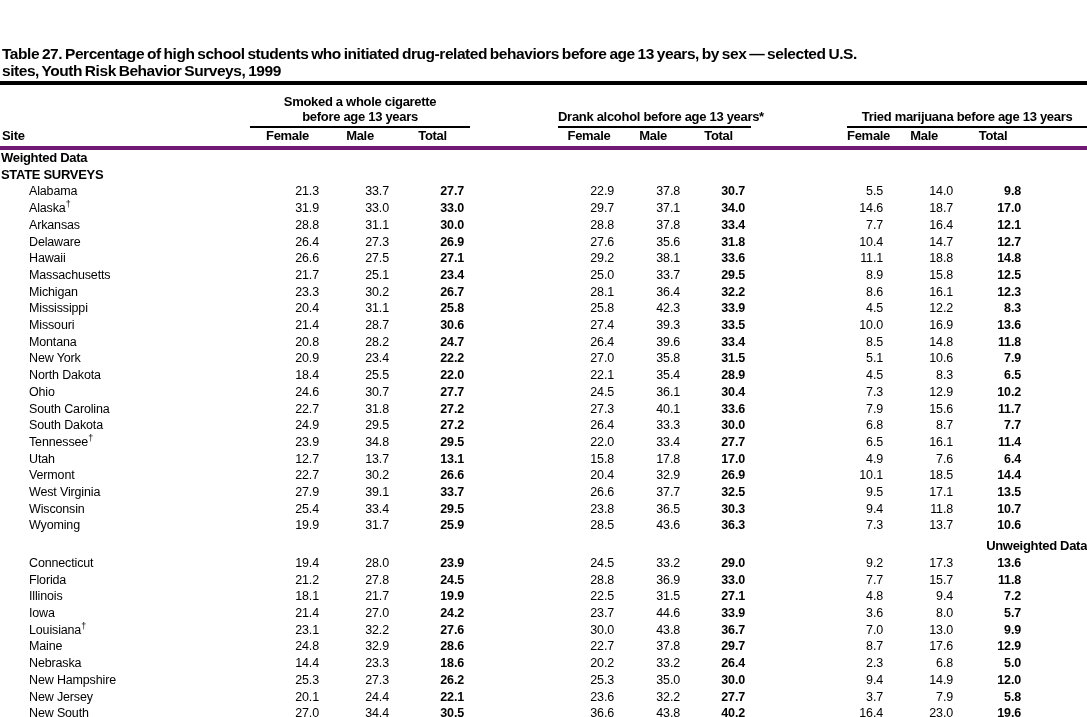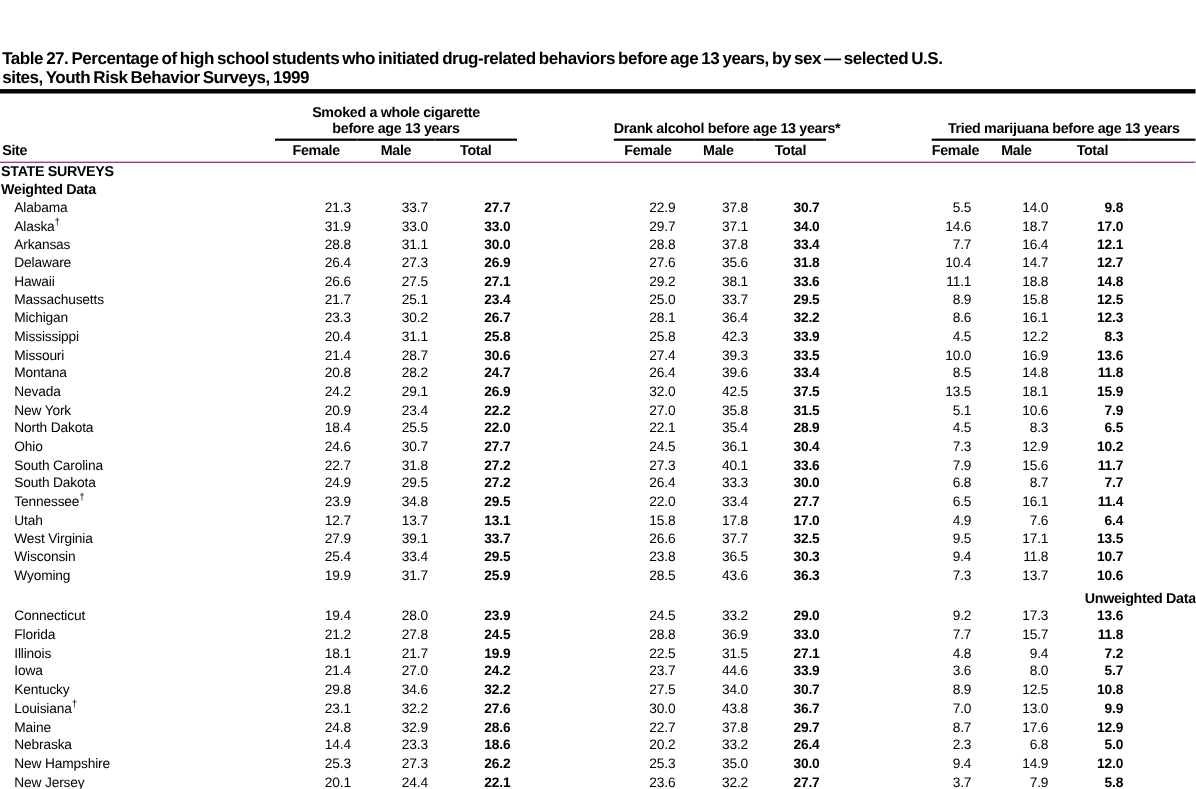"Site" tr.crow th { border-bottom: 1px solid #701a75 -> 4px solid #701a75 }
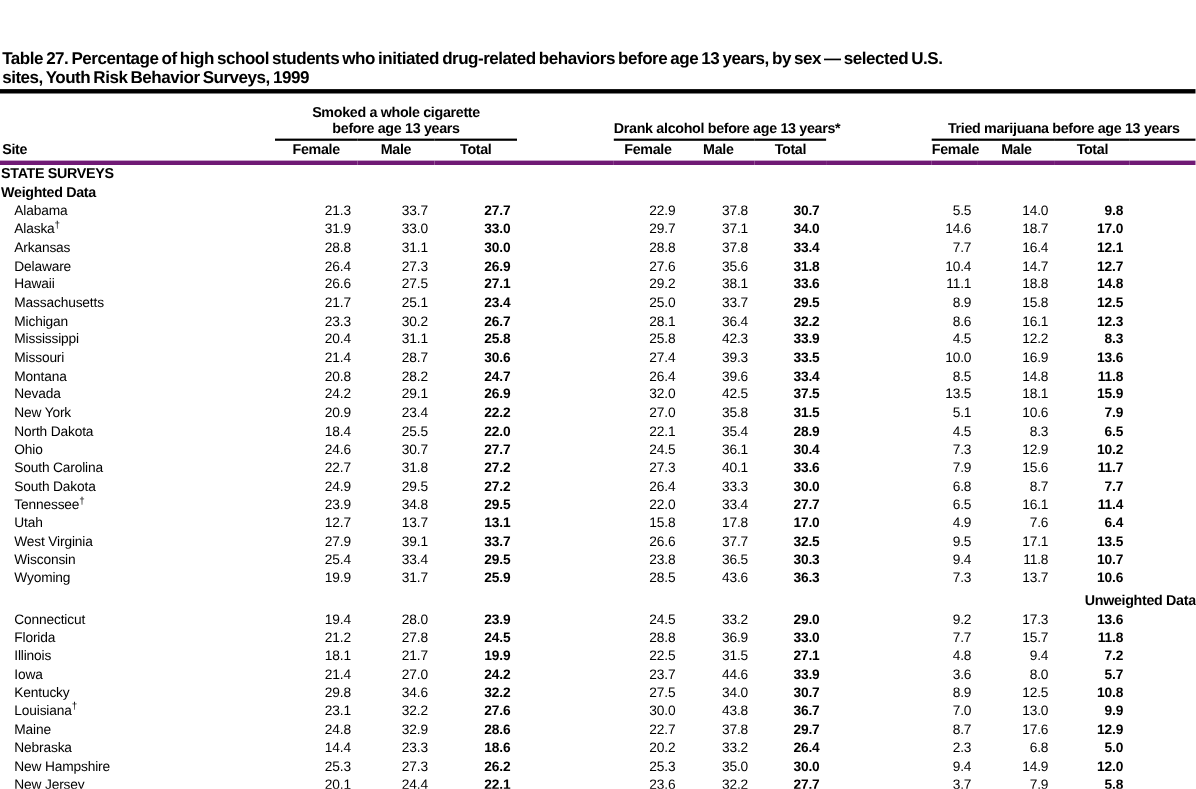"STATE SURVEYS" tr.section-row { order: before "Weighted Data" -> after "Weighted Data" }
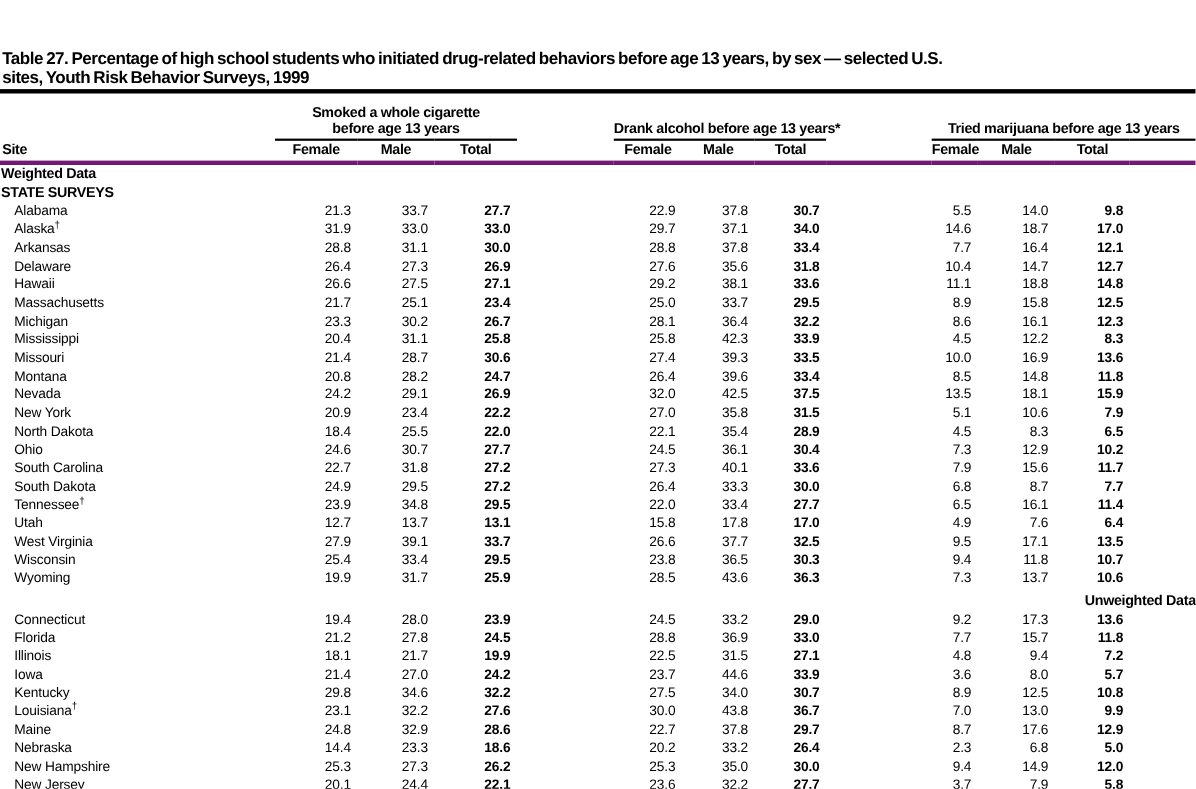"Alabama" td.site { padding-left: 13px -> 29px }
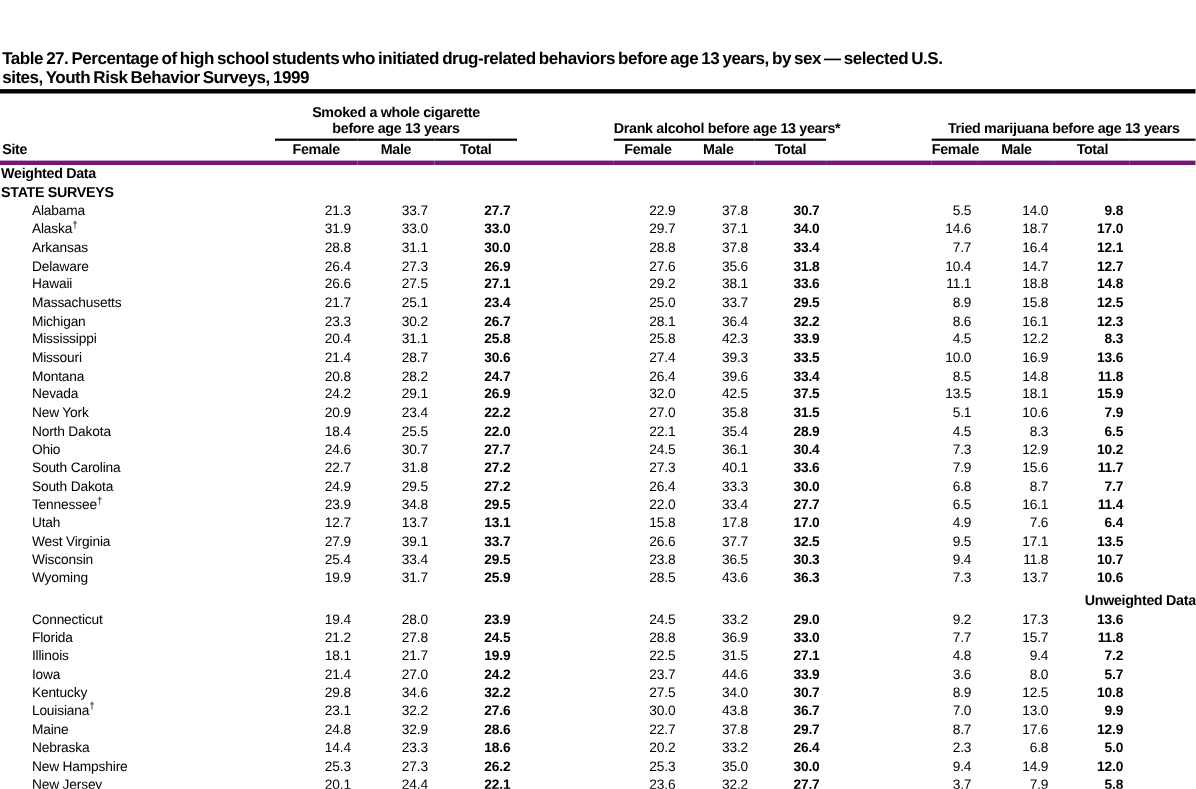"Nevada" tr { html: <tr> <td>Nevada</td> <td>24.2</td> <td>29.1</td> <td>26.9</td> <td></td> <td>32.0</td> <td>42.5</td> <td>37.5</td> <td></td> <td>13.5</td> <td>18.1</td> <td>15.9</td> <td></td> </tr> -> none }
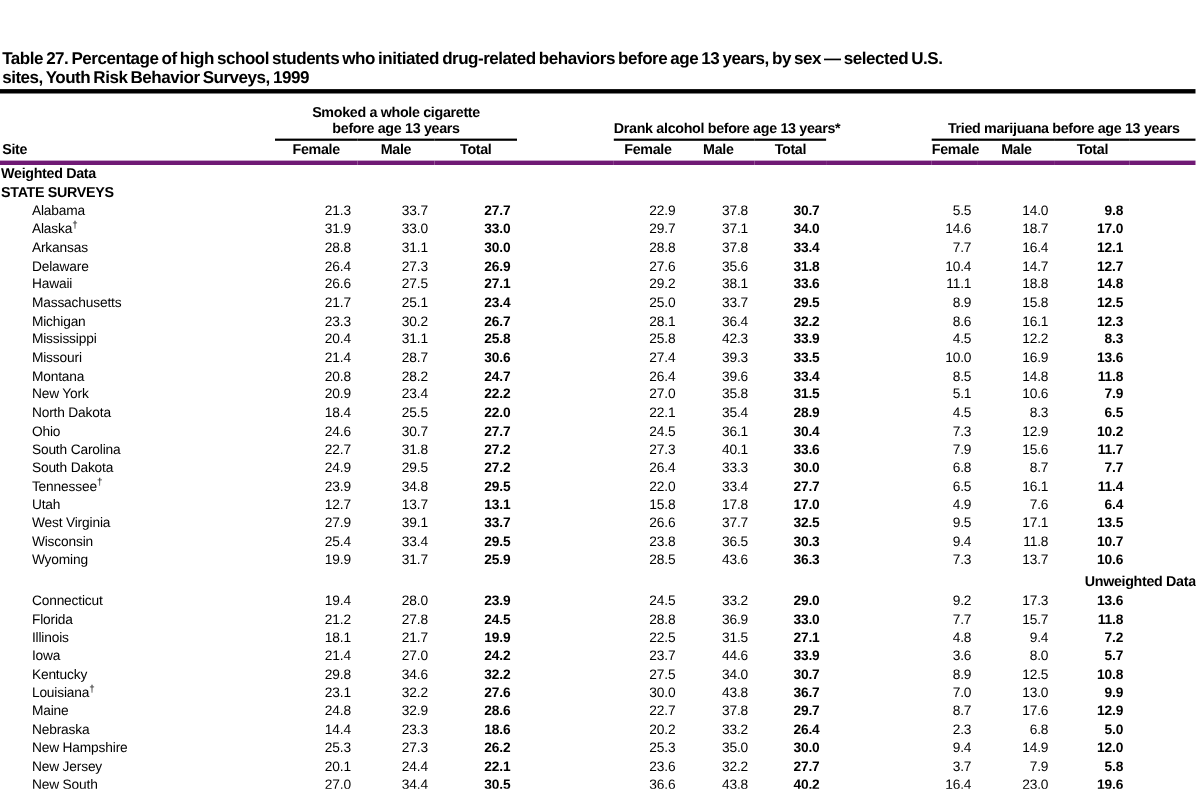"Vermont" tr { html: none -> <tr> <td>Vermont</td> <td>22.7</td> <td>30.2</td> <td>26.6</td> <td></td> <td>20.4</td> <td>32.9</td> <td>26.9</td> <td></td> <td>10.1</td> <td>18.5</td> <td>14.4</td> <td></td> </tr> }
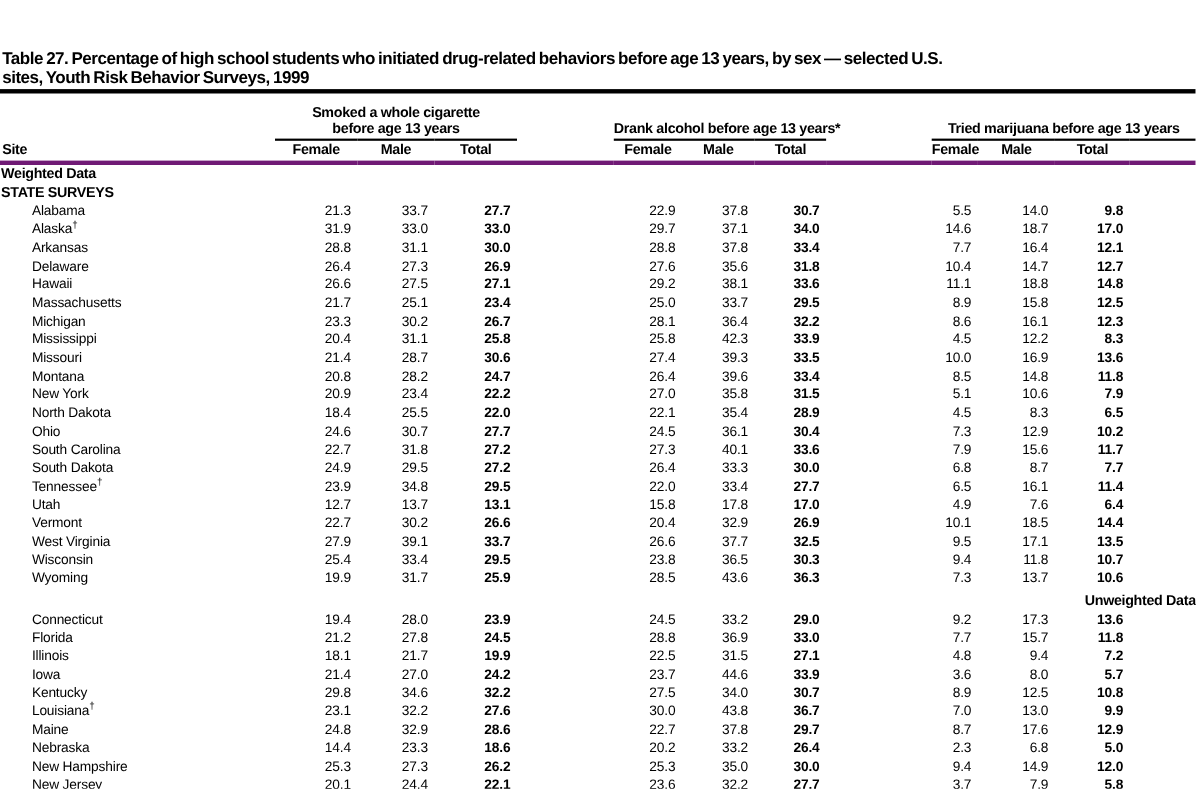"Kentucky" tr { html: <tr> <td>Kentucky</td> <td>29.8</td> <td>34.6</td> <td>32.2</td> <td></td> <td>27.5</td> <td>34.0</td> <td>30.7</td> <td></td> <td>8.9</td> <td>12.5</td> <td>10.8</td> <td></td> </tr> -> none }
